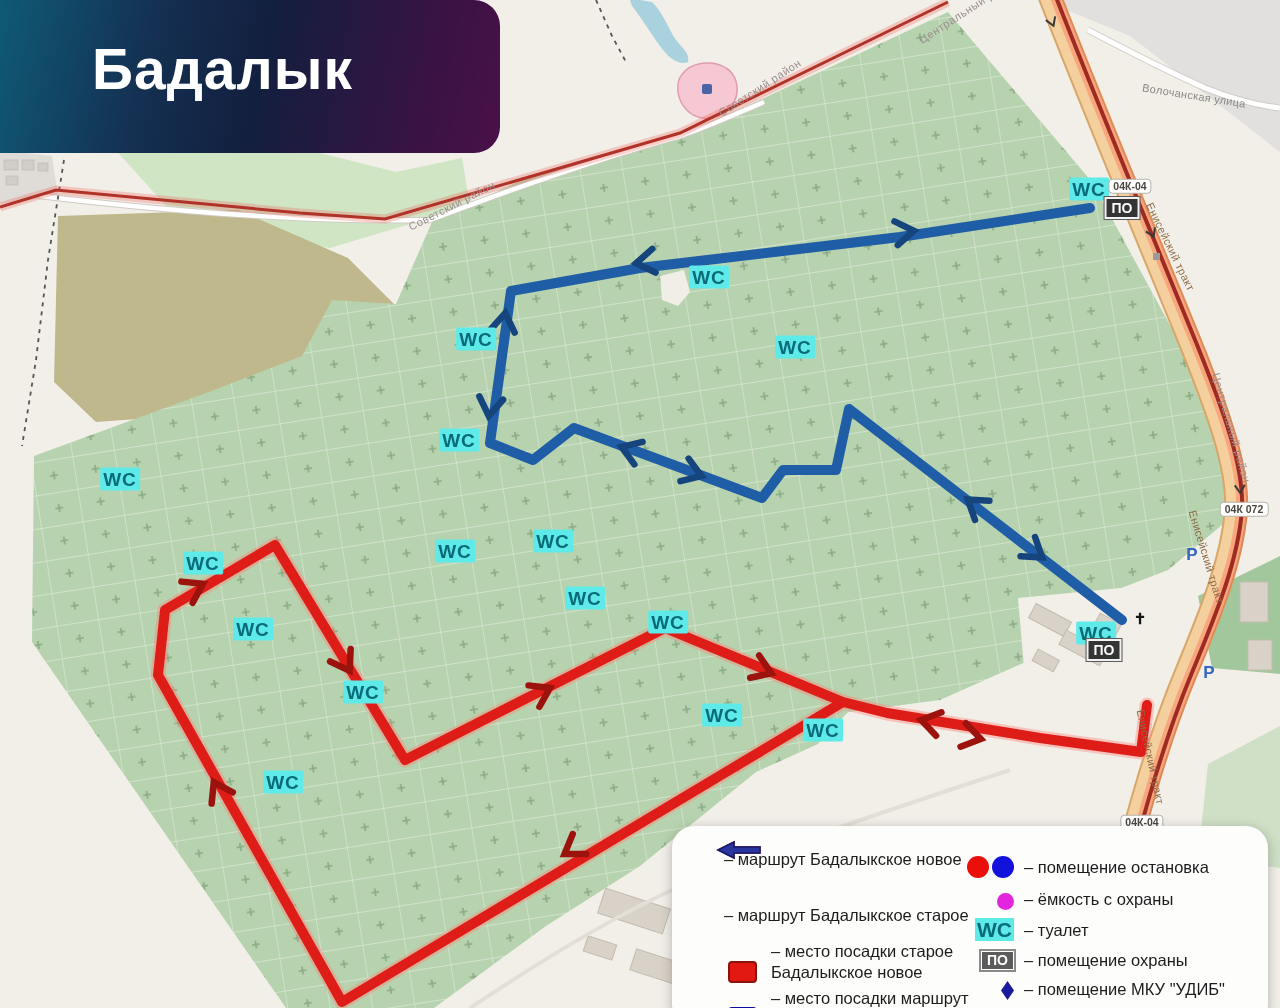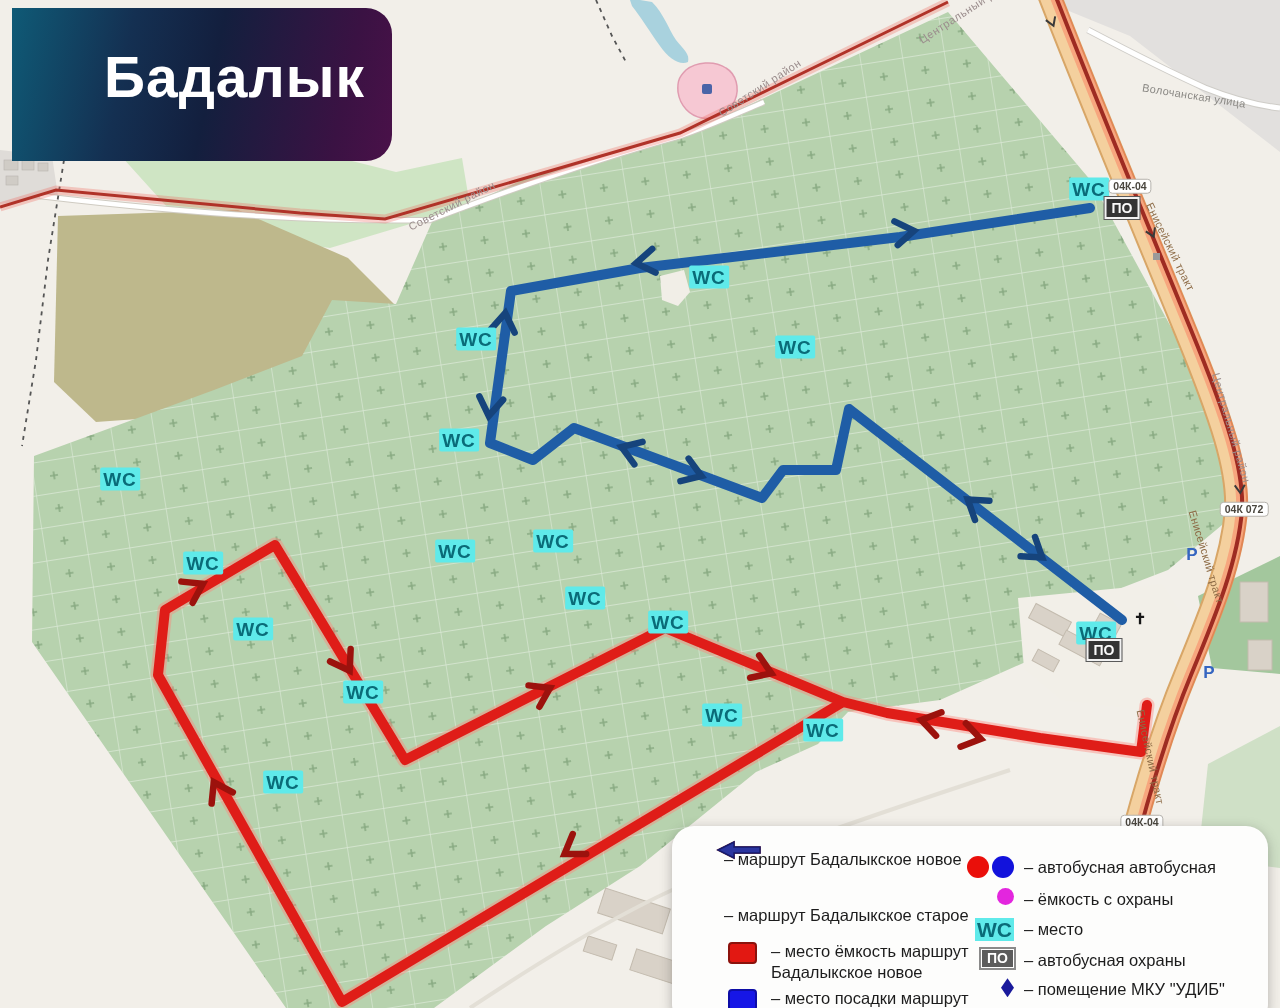"Бадалык" .banner { left: 12px -> 0; margin-top: 8px -> none; width: 380px -> 500px }
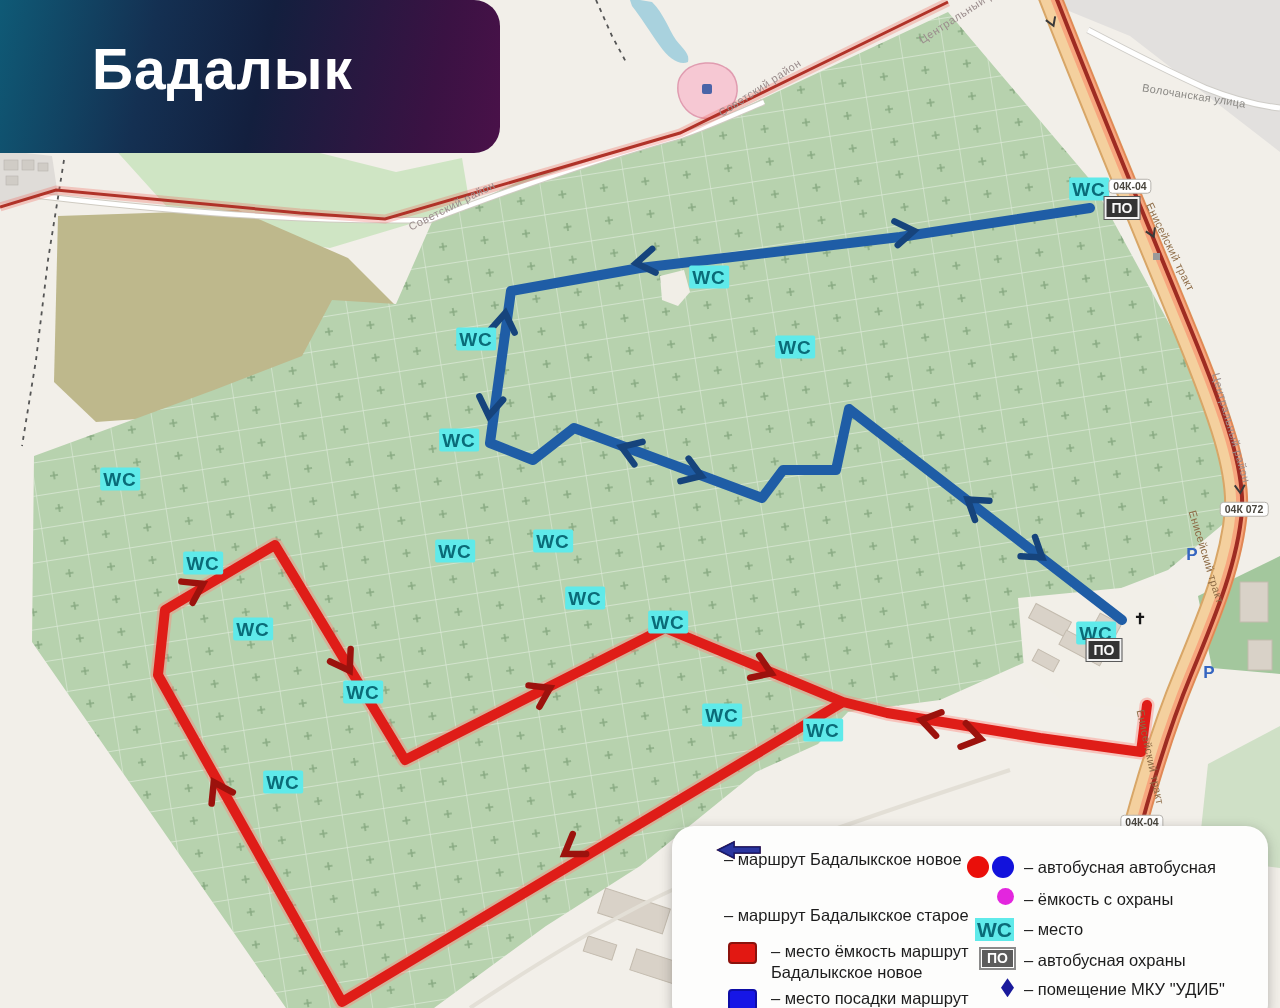"– маршрут Бадалыкское новое" .lrow { align-items: flex-start -> flex-end }
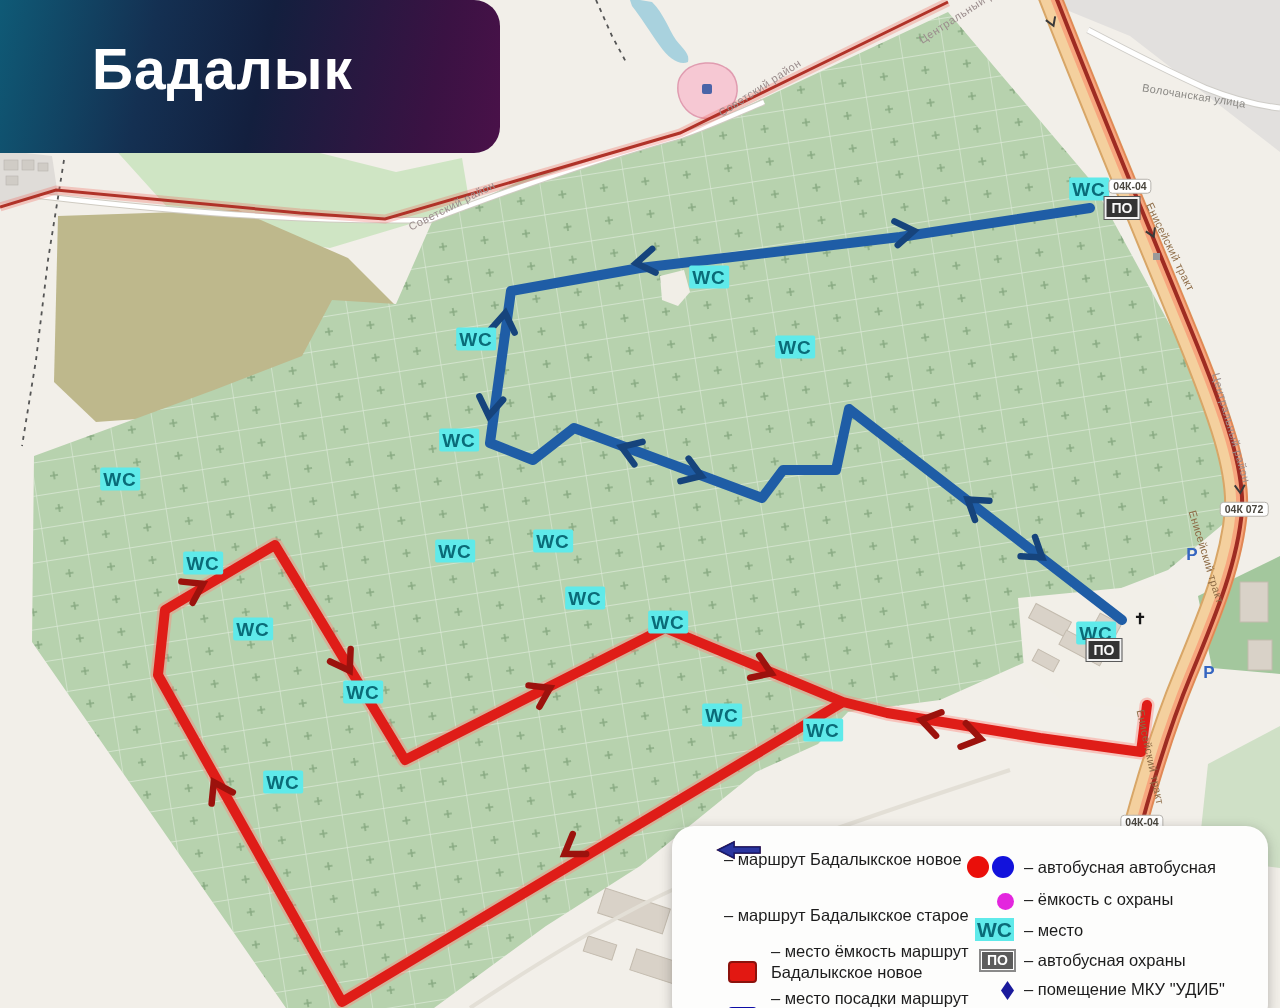"– автобусная автобусная" span.ltext { text: автобусная автобусная -> помещение остановка }
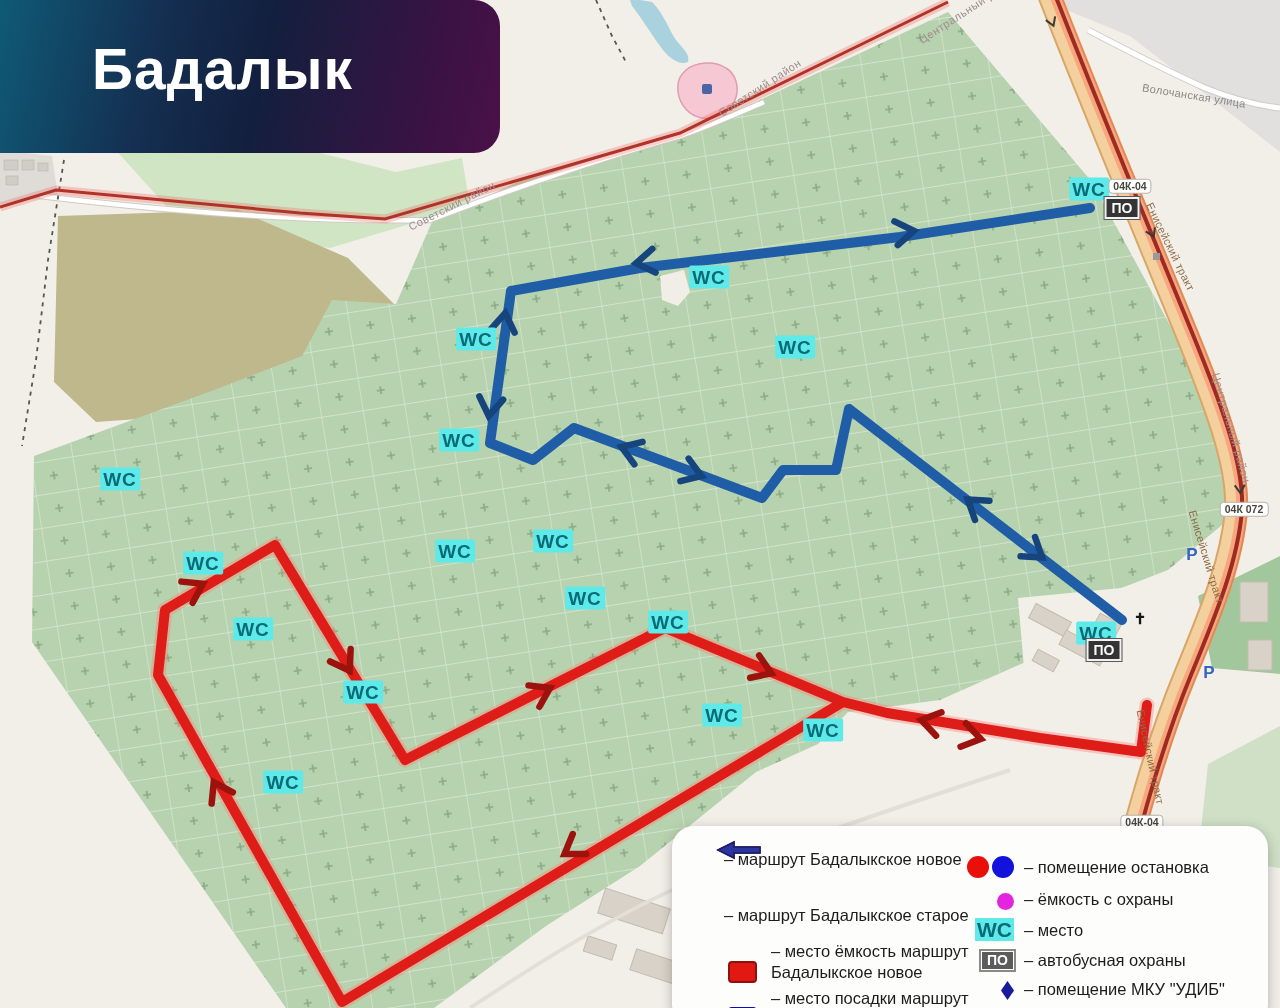"– место" span.ltext { text: место -> туалет }
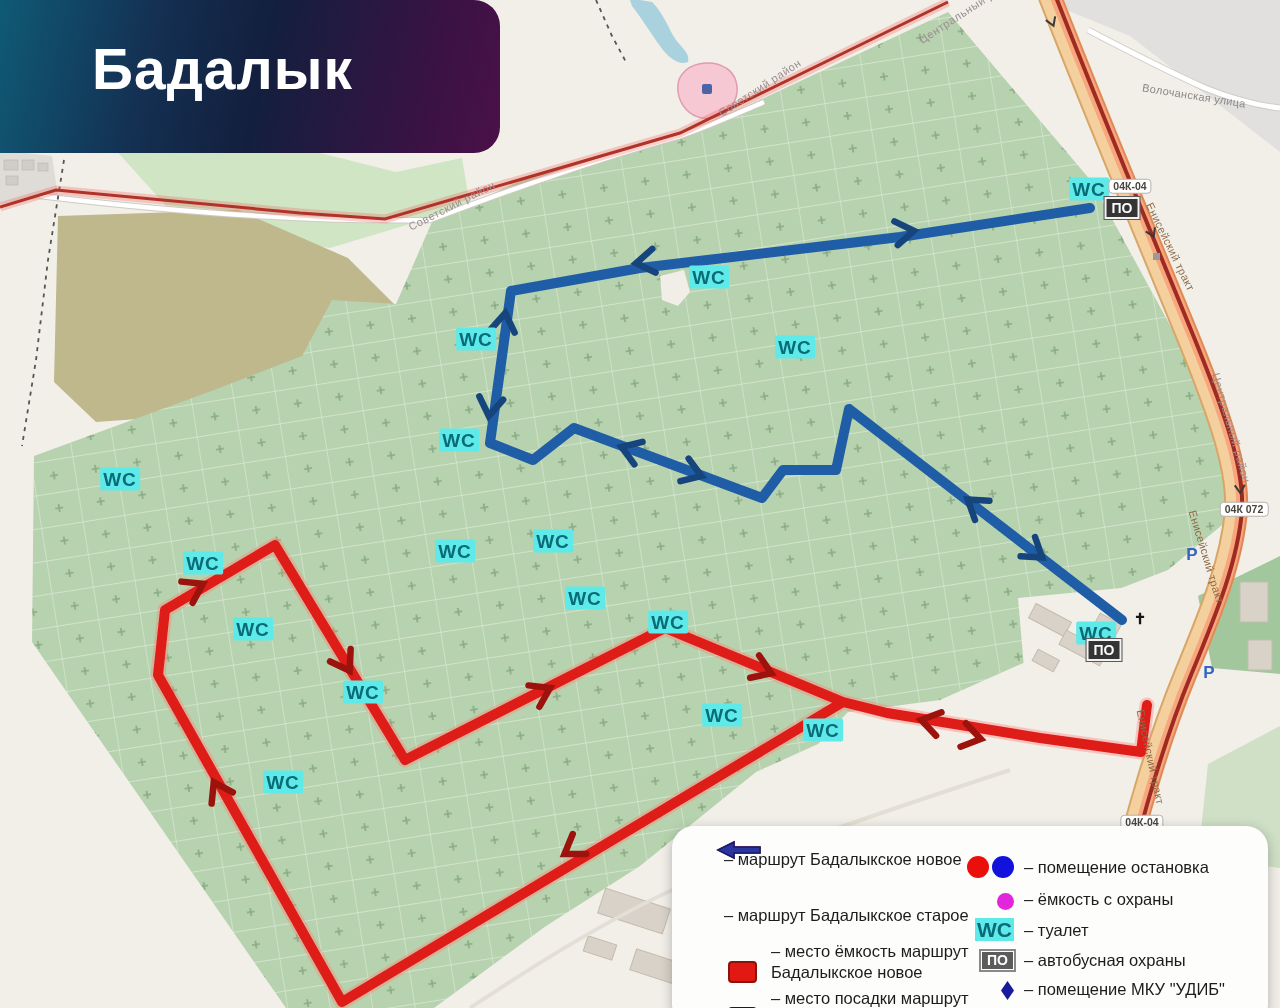"– место ёмкость маршрут Бадалыкское" span.ltext { text: ёмкость маршрут -> посадки старое }
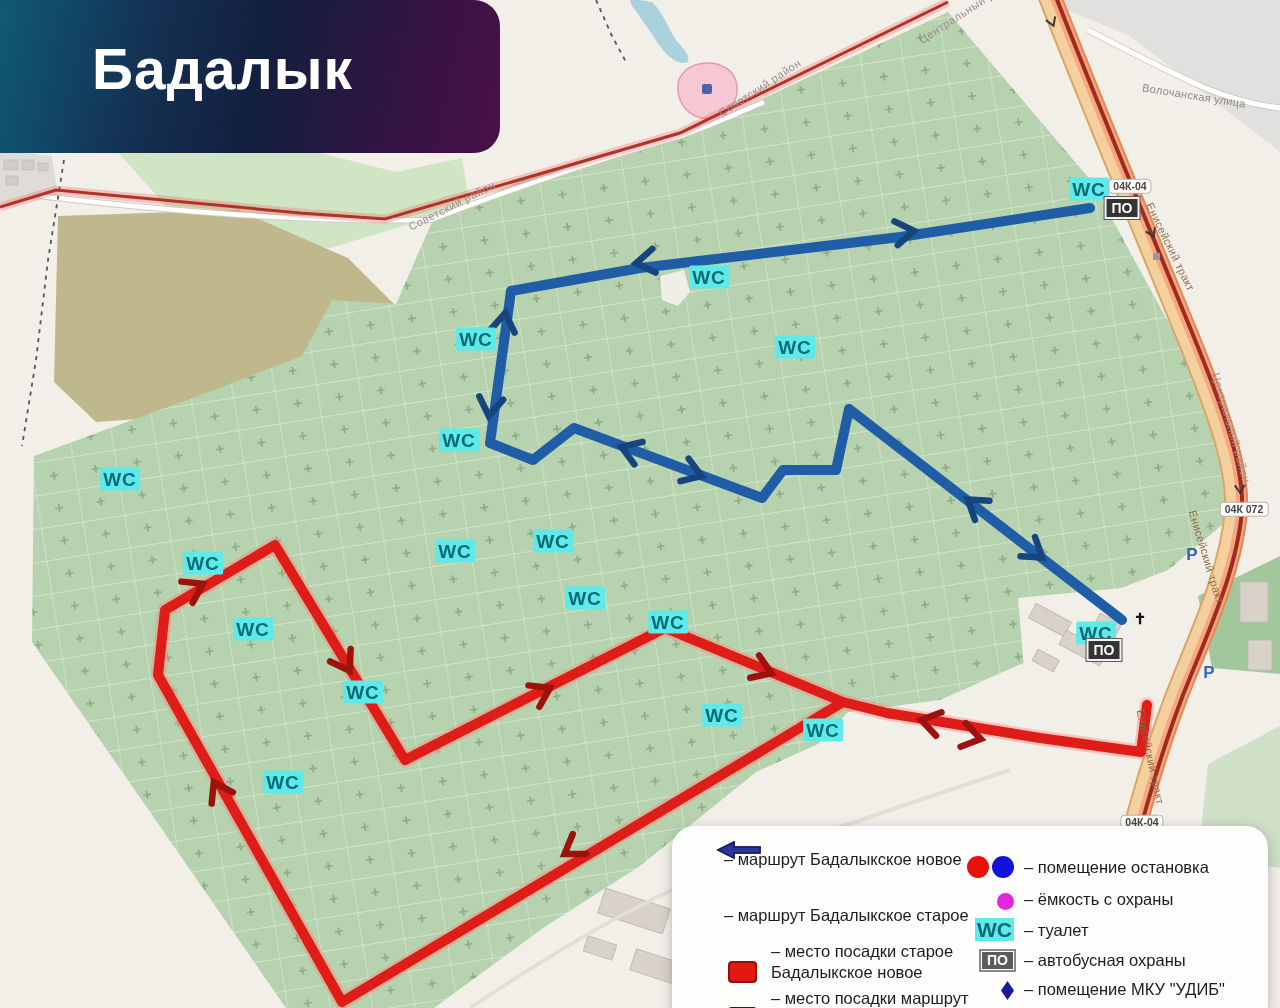"– автобусная охраны" span.ltext { text: автобусная -> помещение }
